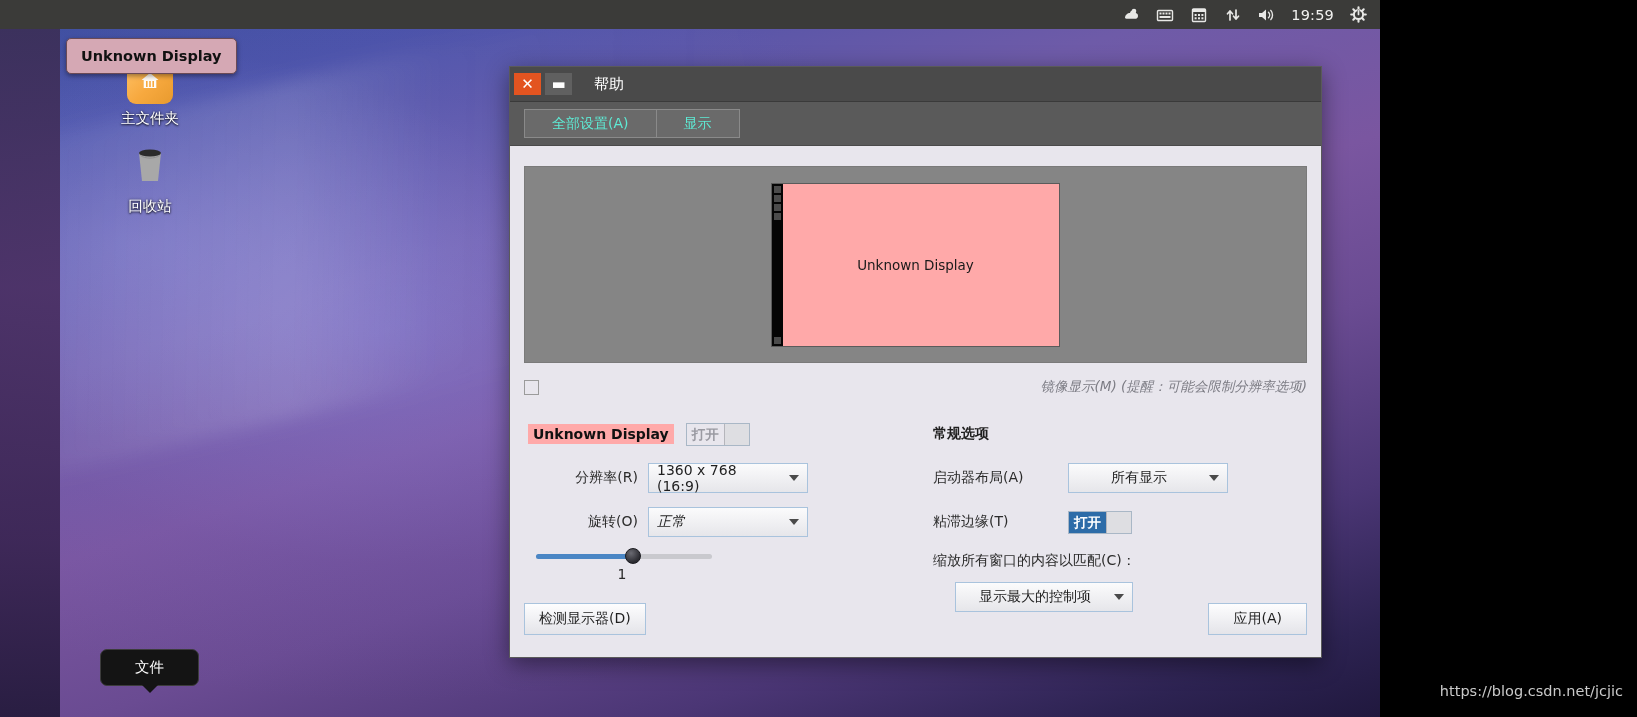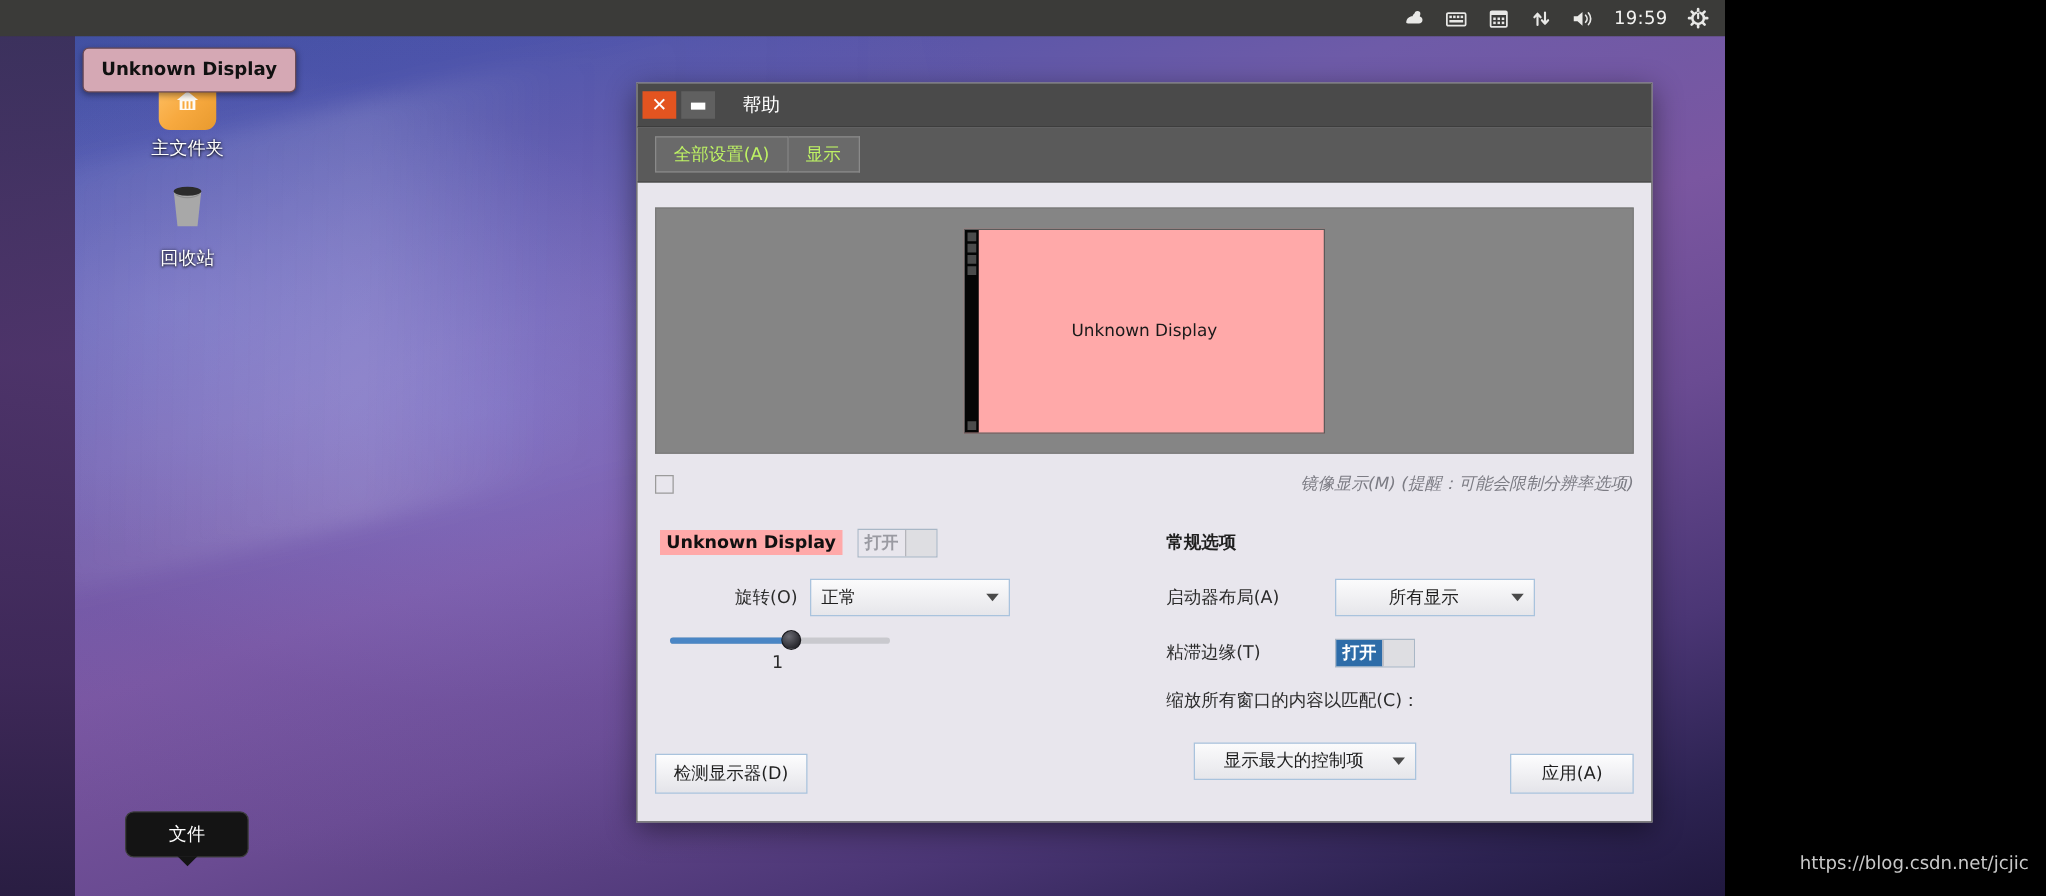"全部设置(A)" .tbtn { color: #bef264 -> #5eead4; padding: 0 14px -> 0 27px }
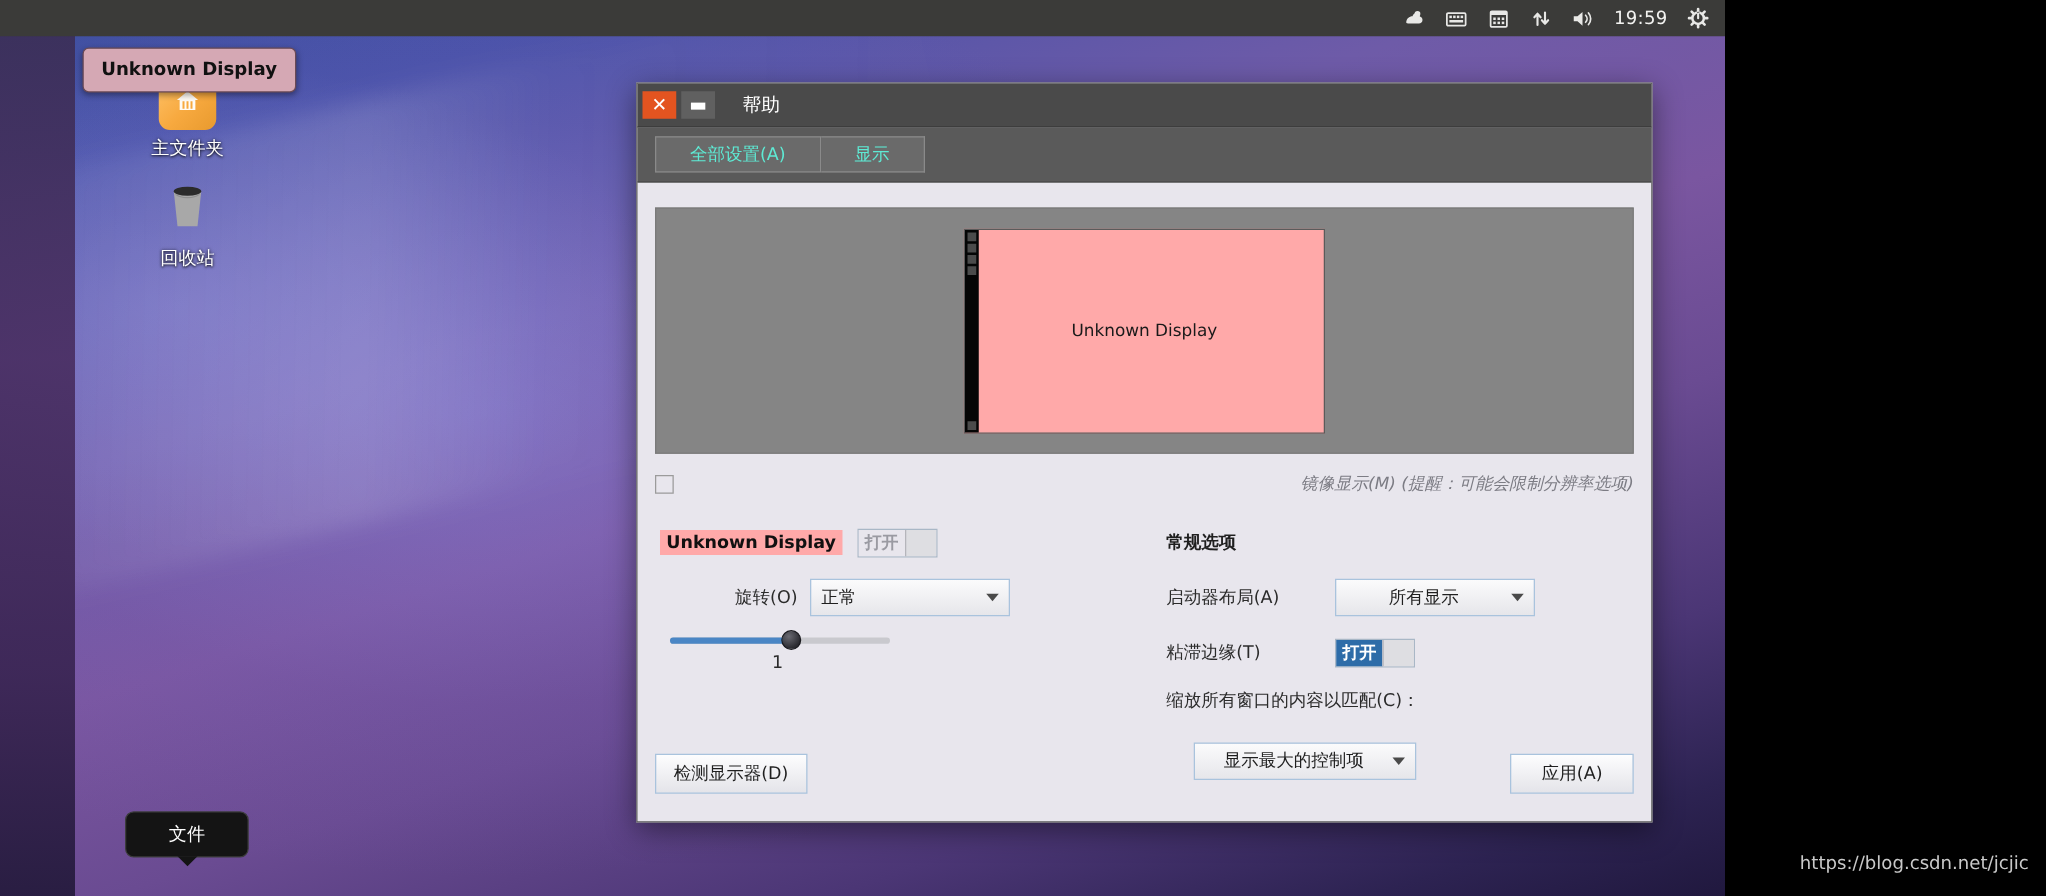"分辨率(R)" div.frow { html: none -> <div> <span>分辨率(R)</span> <span> <span>1360 x 768 (16:9)</span> <span></span> </span> </div> }
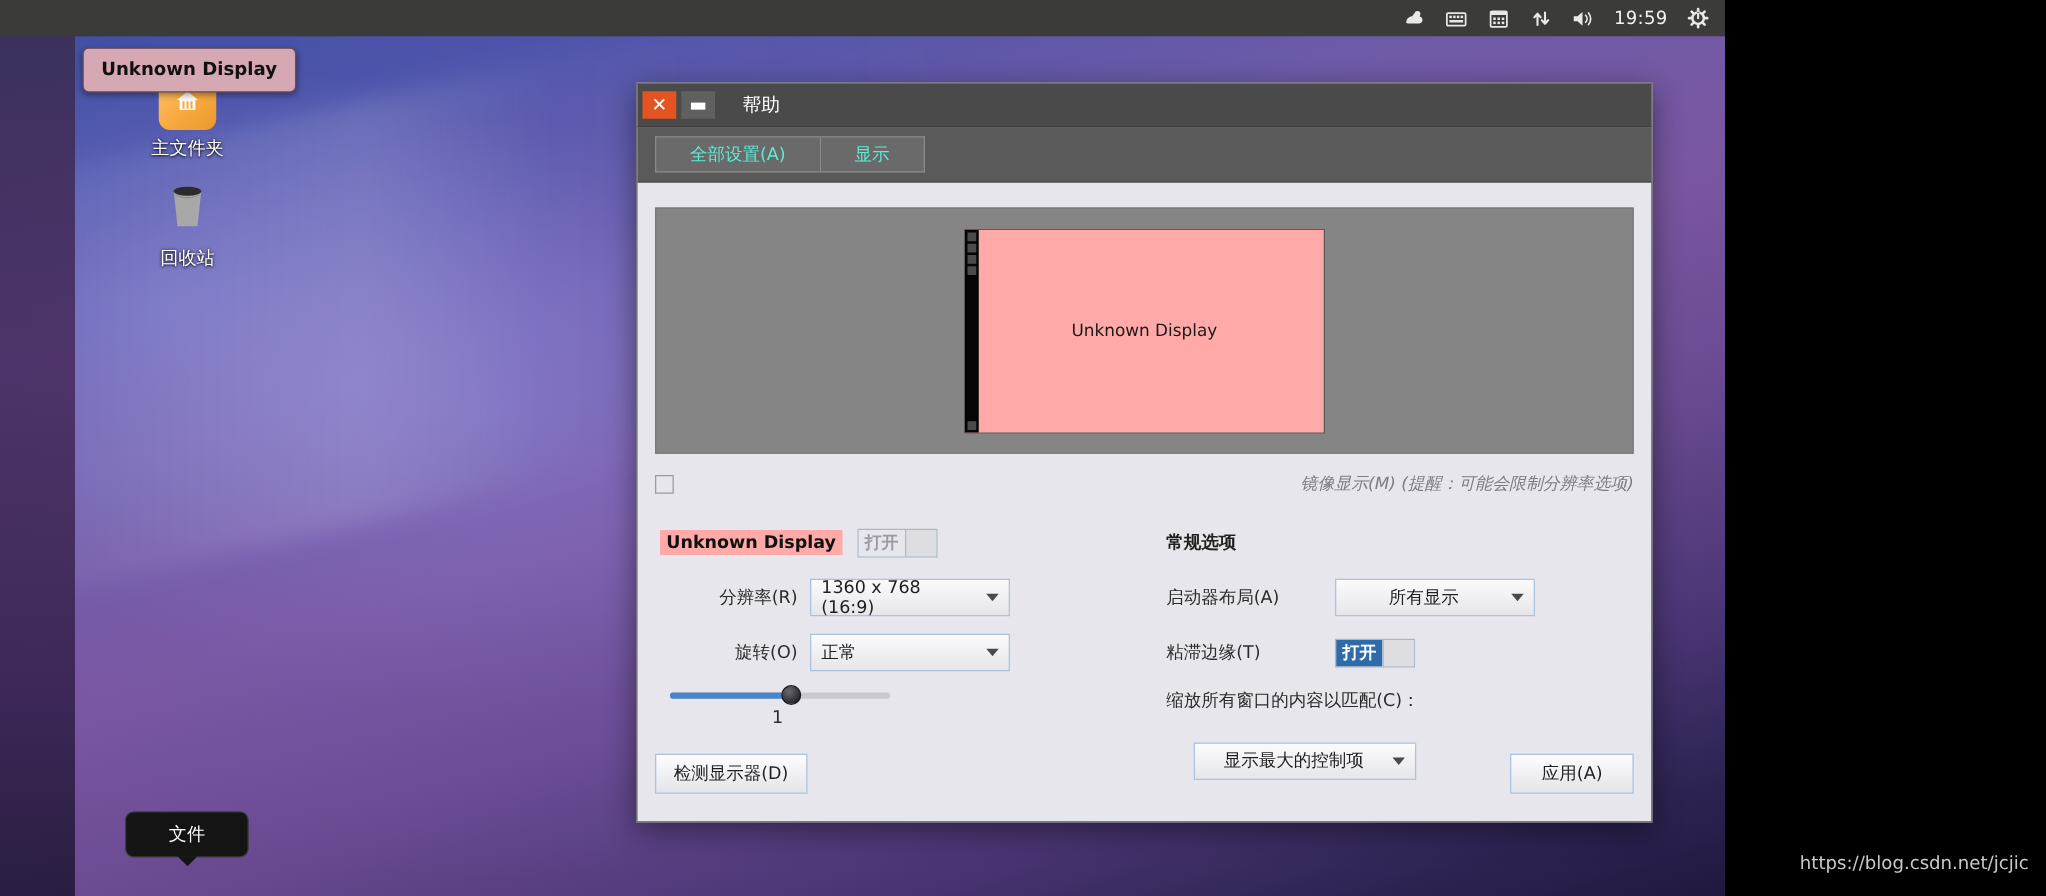"正常" #combo-rot { font-style: none -> italic }
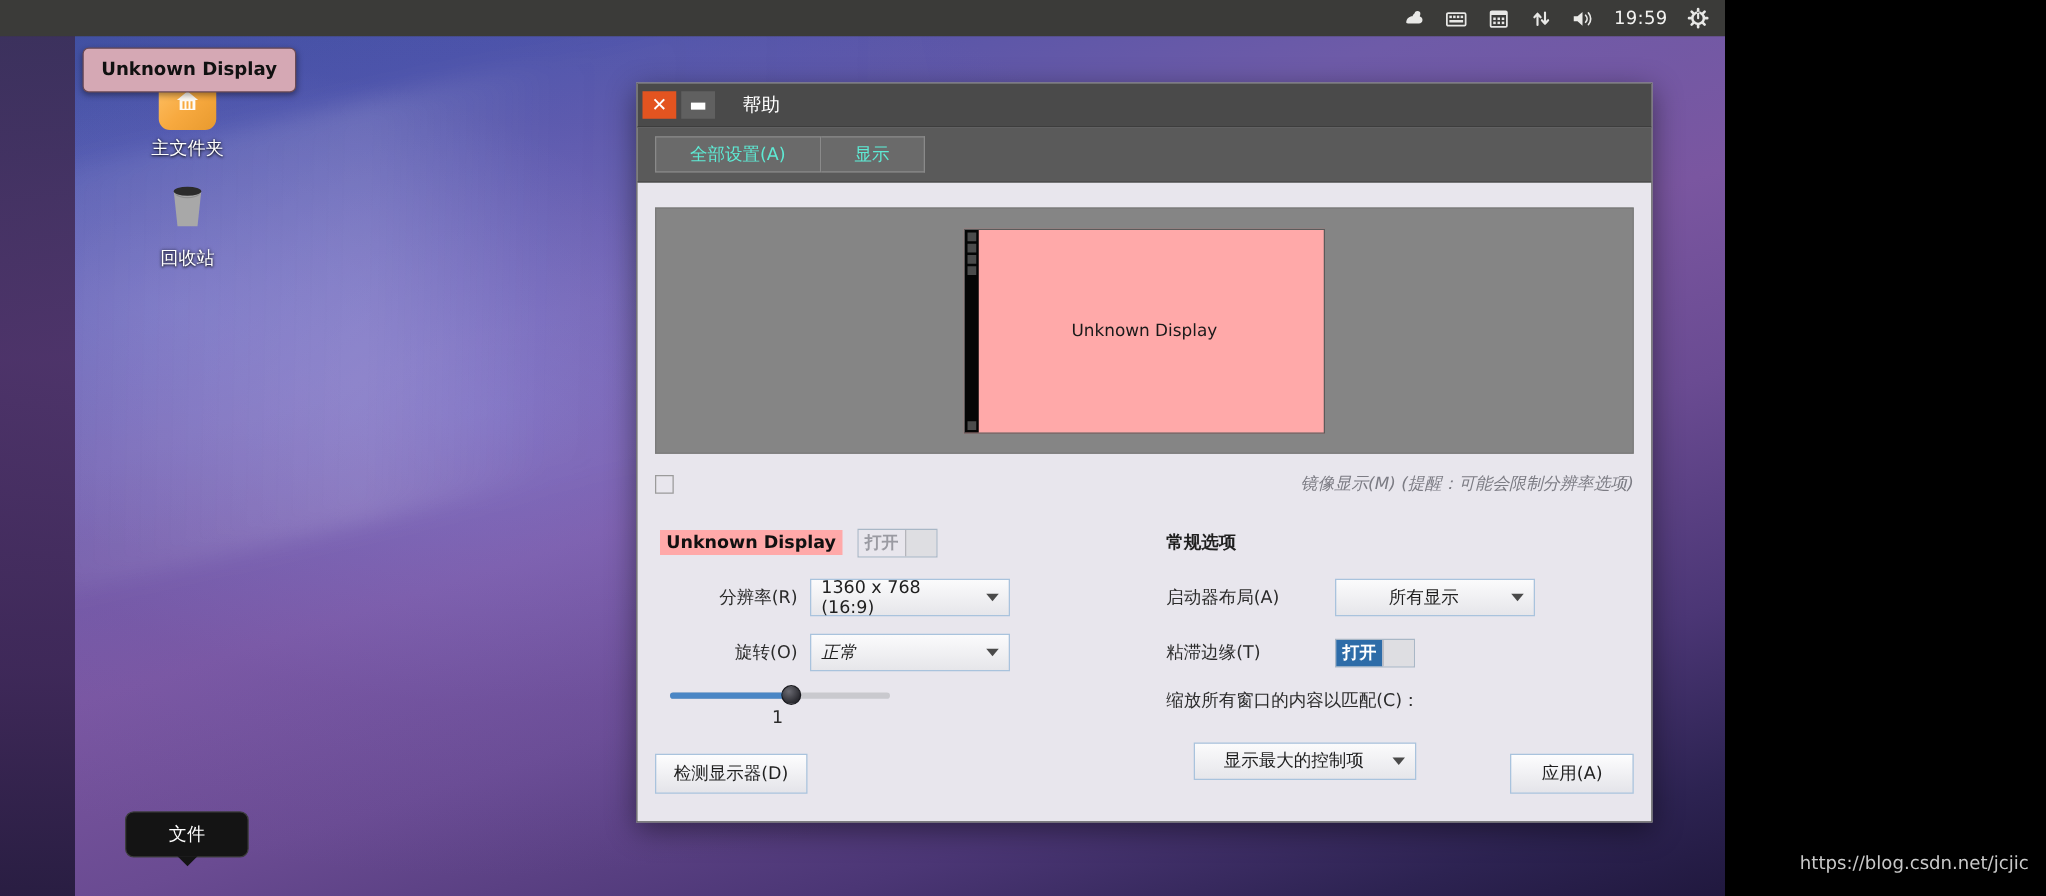"显示最大的控制项" span.combo { margin-top: 24px -> 12px }
